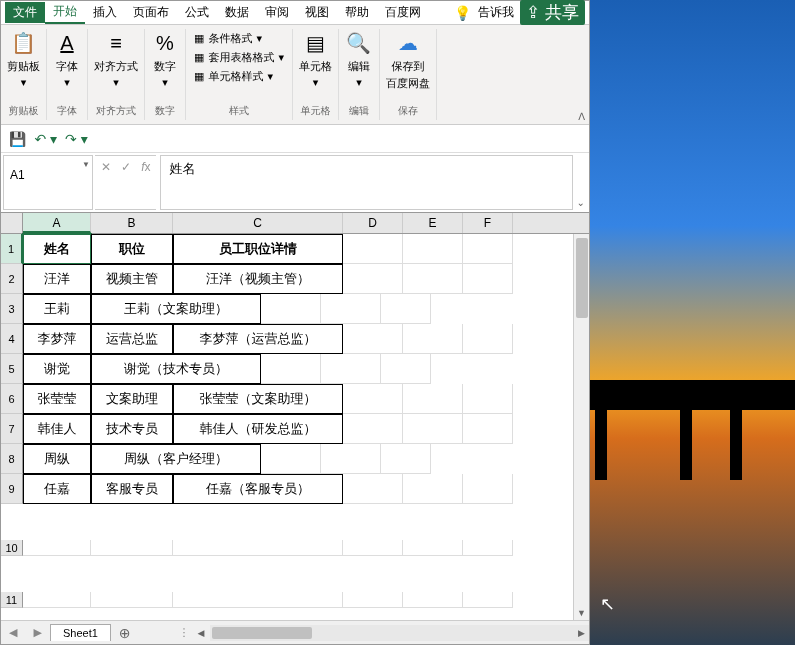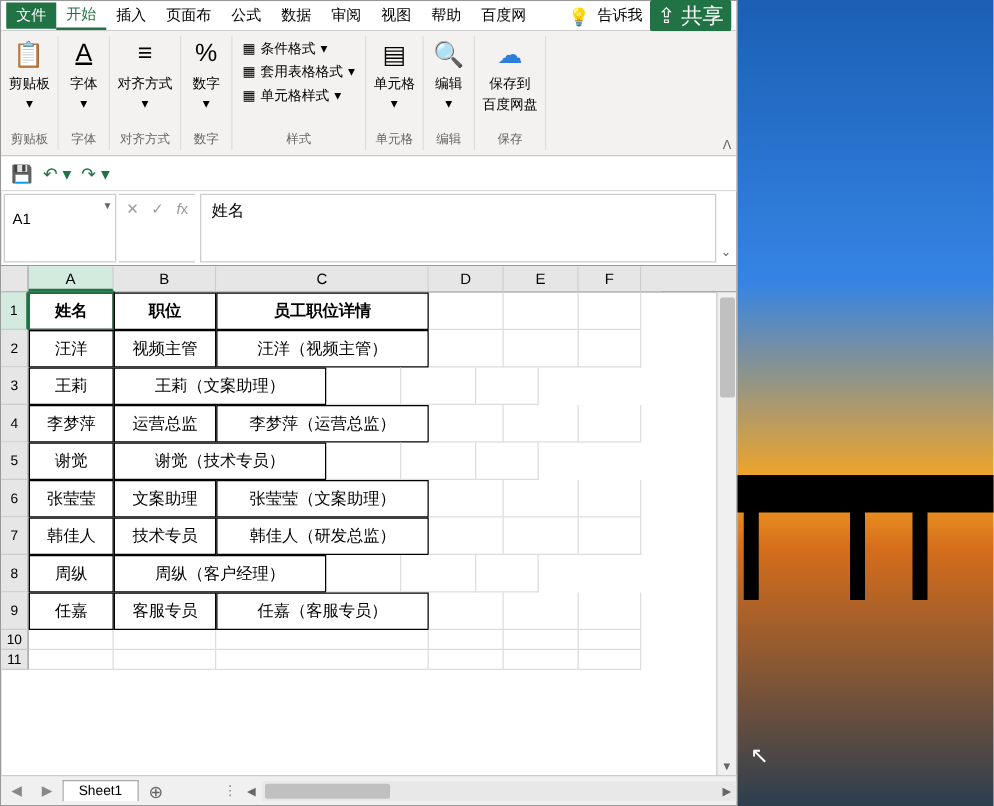"10" .row.small { margin-top: none -> 36px }
